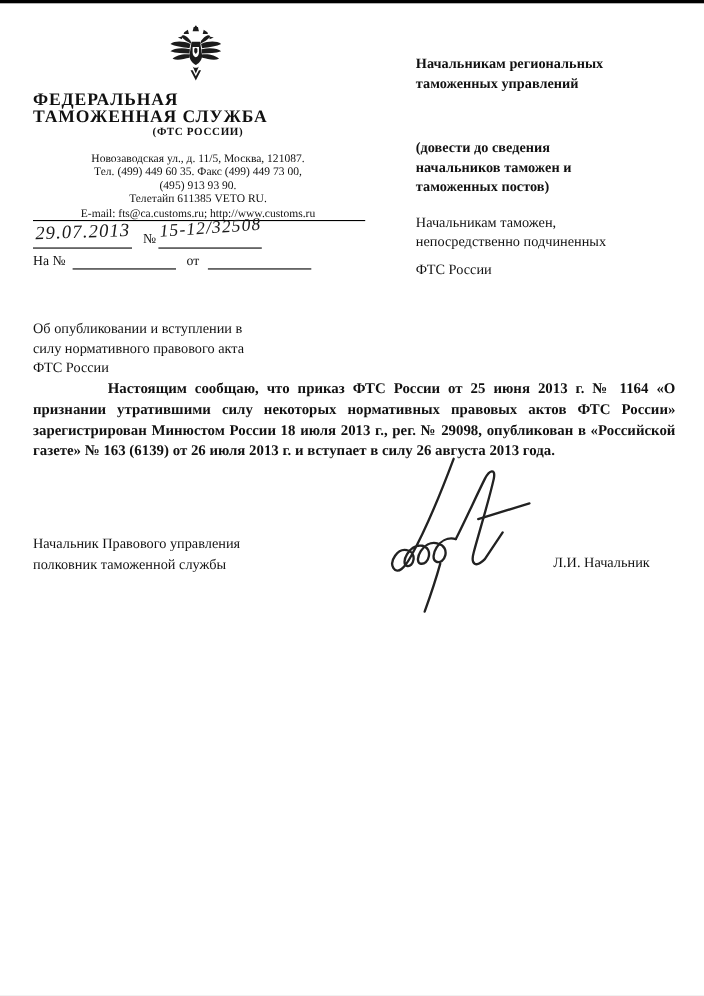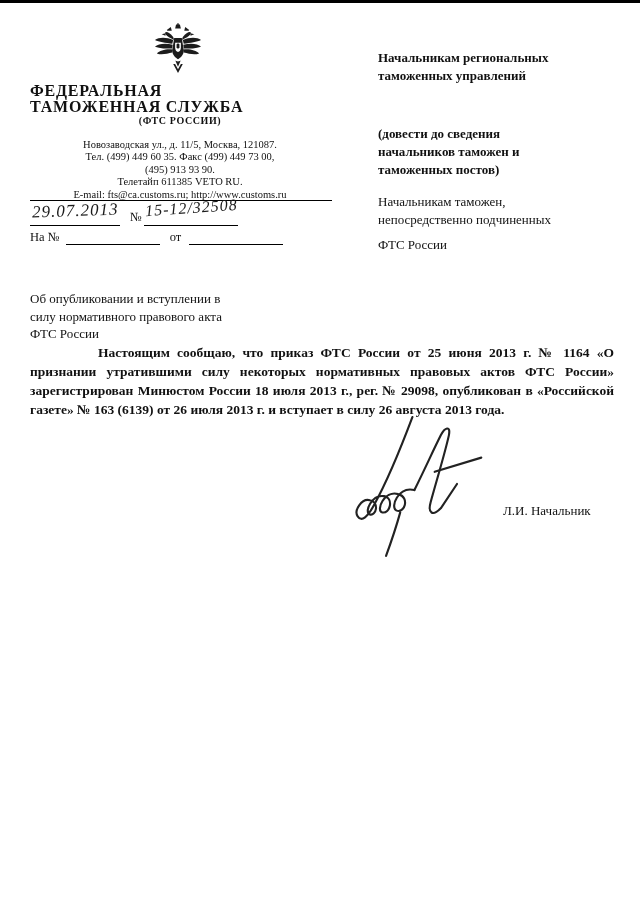"Начальник Правового управления" div.sig-title { html: none -> <div>Начальник Правового управления полковник таможенной службы</div> }
